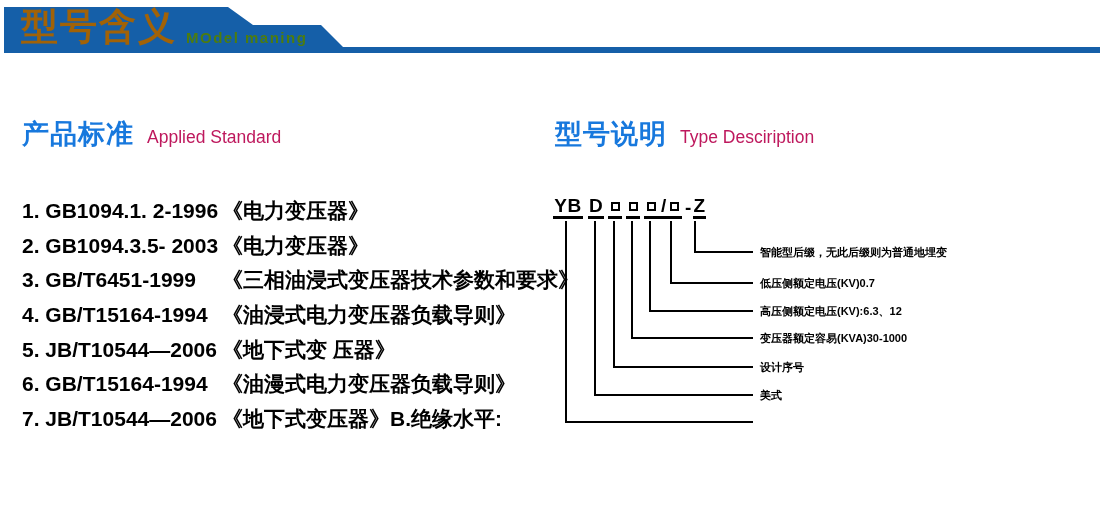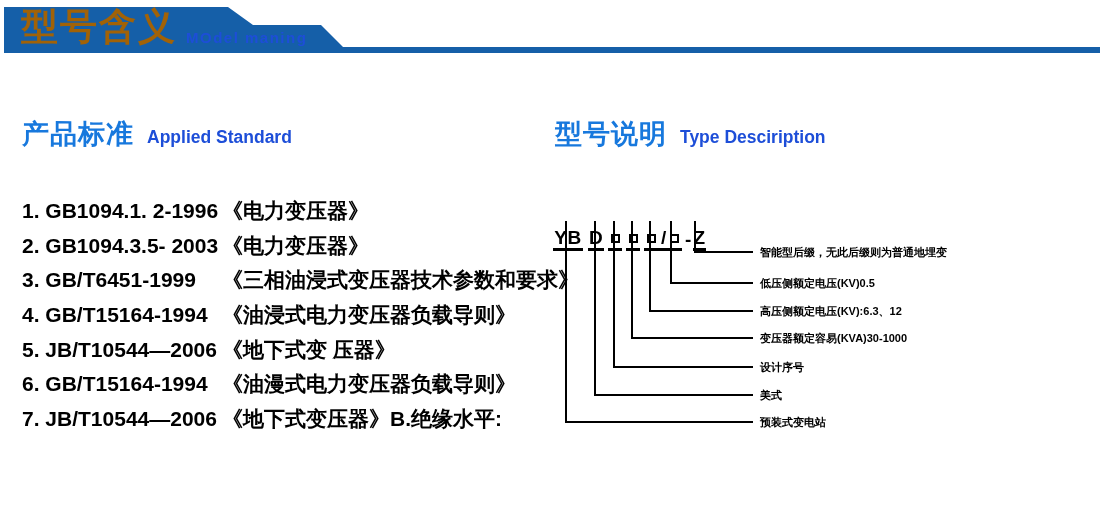"MOdel maning" .banner-sub { color: #1d4ed8 -> #4d7c0f }
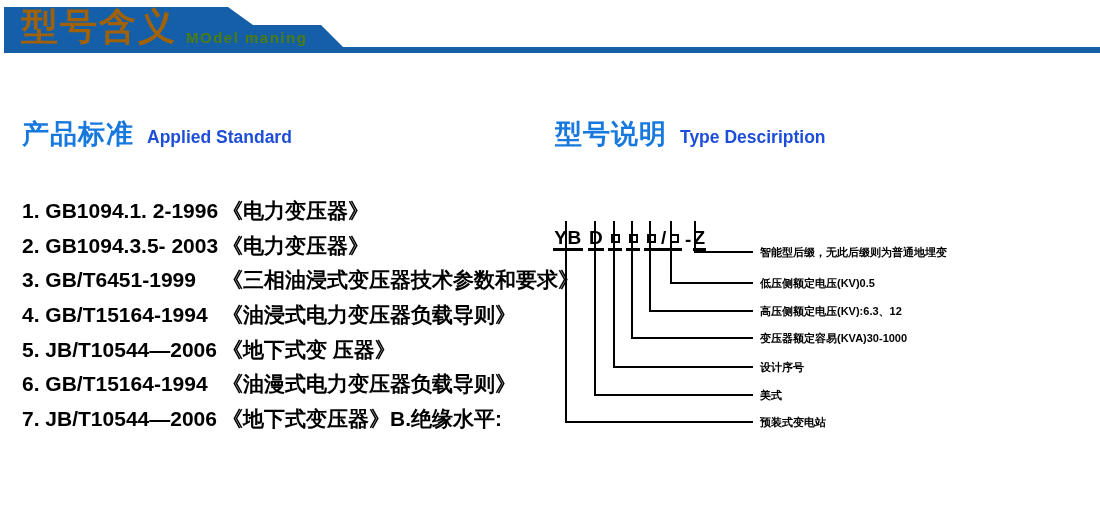"Applied Standard" .heading .en { color: #1d4ed8 -> #be185d; font-weight: 700 -> 400 }
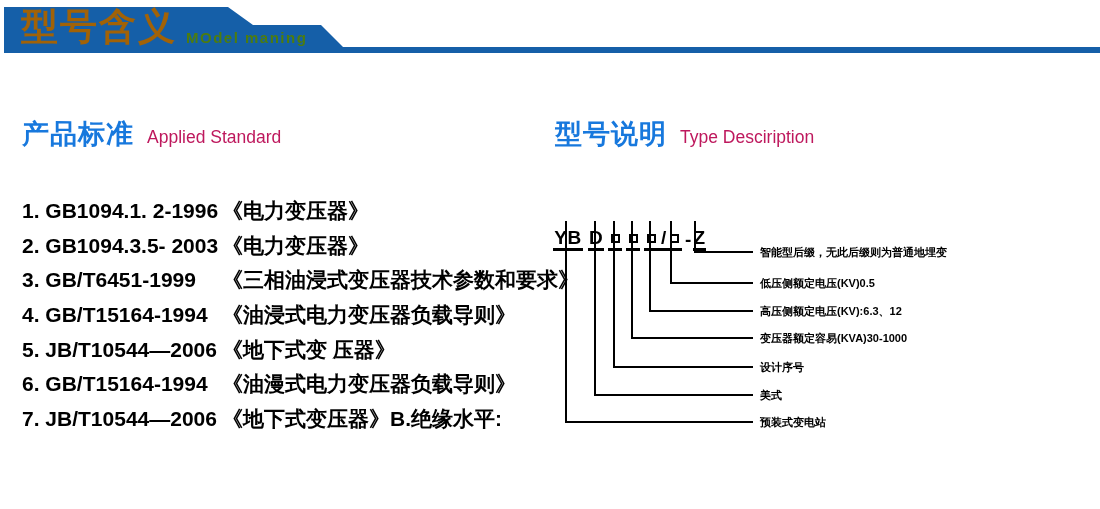"YB" .seg { margin-top: 32px -> none }
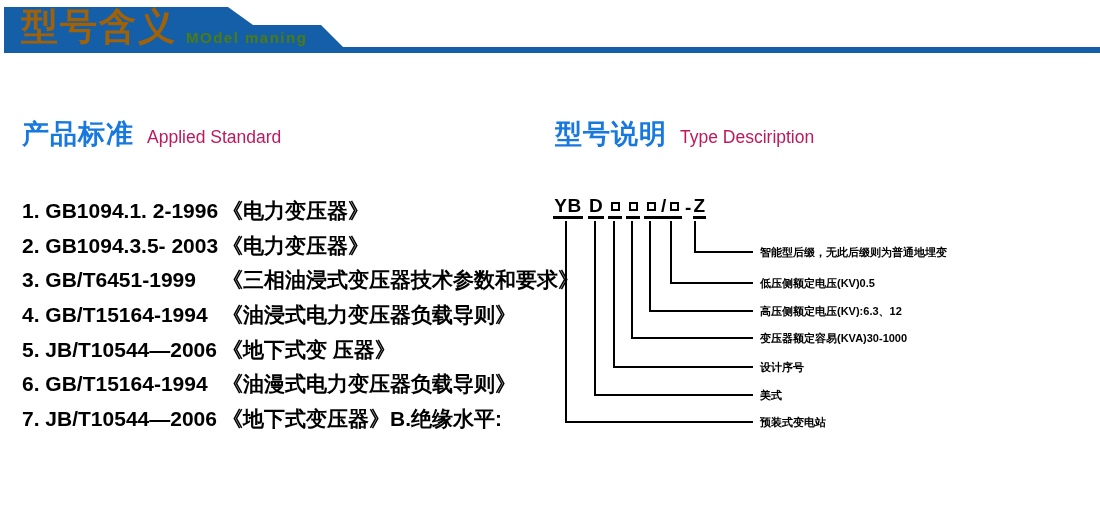"低压侧额定电压(KV)0.5" div.dlabel { text: 0.5 -> 0.7 }
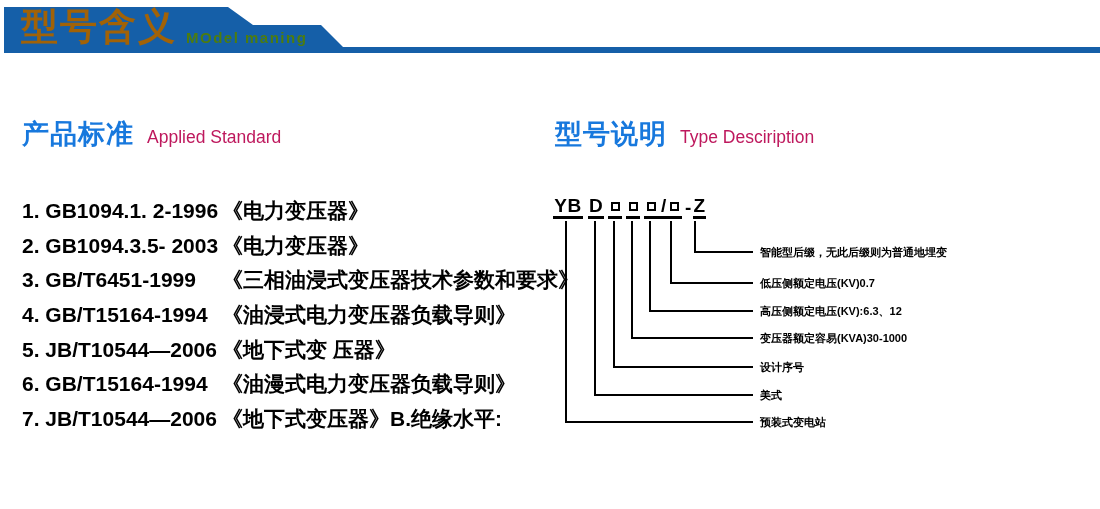"预装式变电站" div.dlabel { html: <div>预装式变电站</div> -> none }
